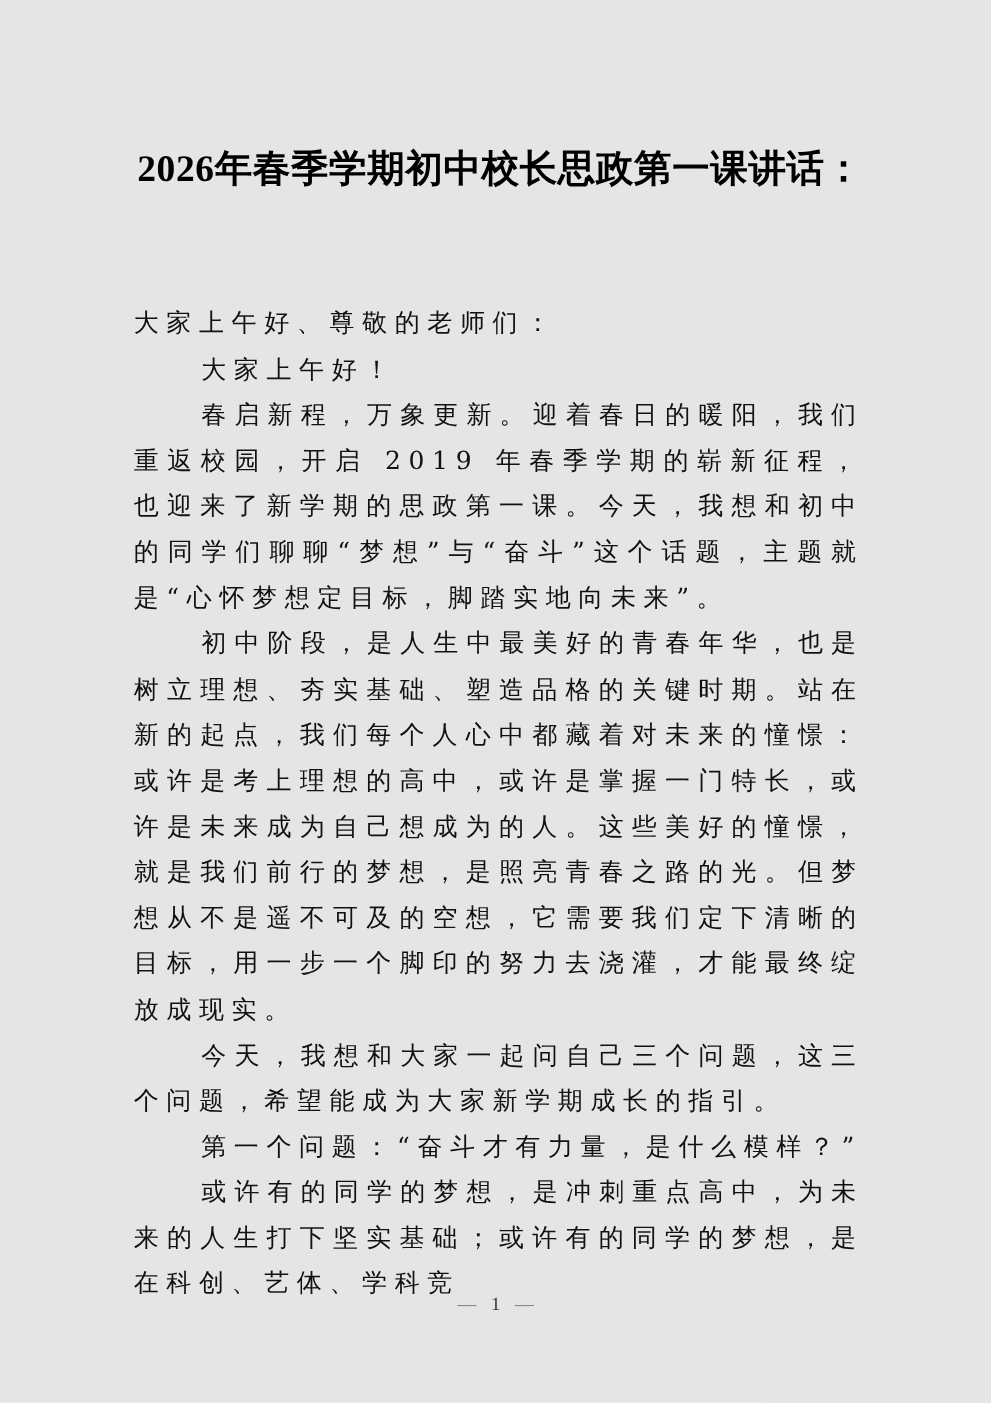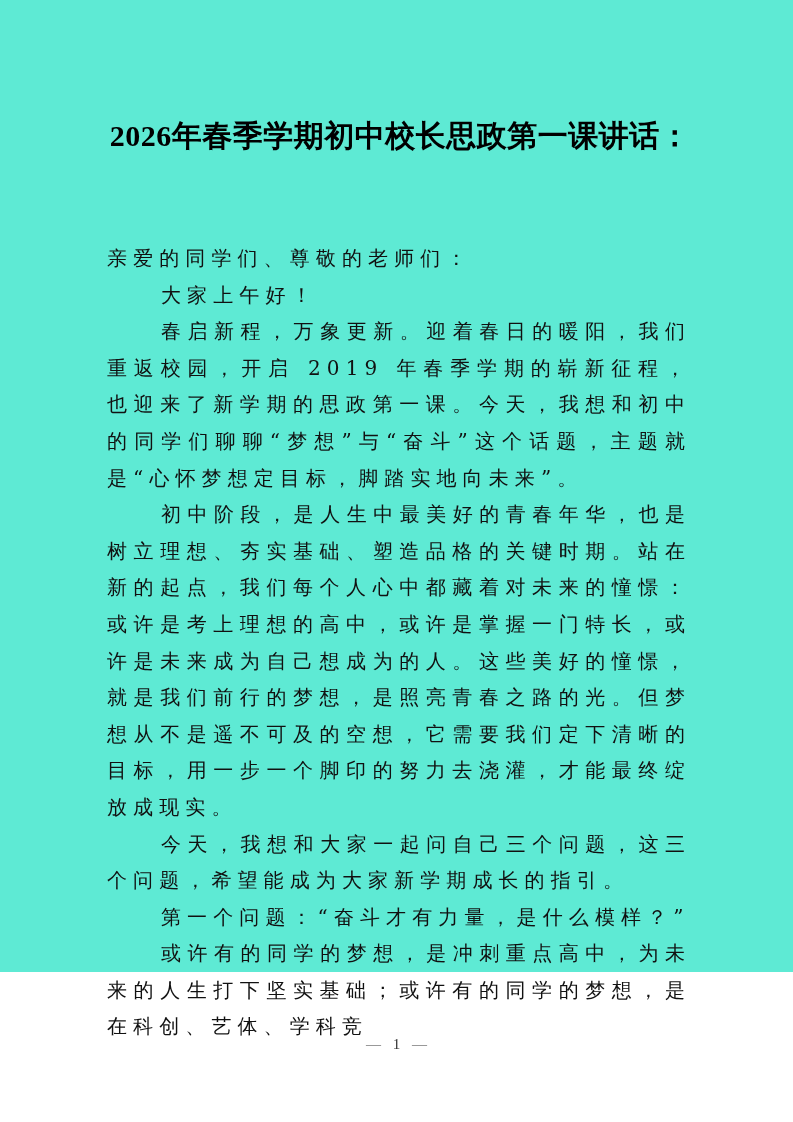"2026年春季学期初中校长思政第一课讲话：" .page { background: #5eead4 -> #e5e5e5; height: 972px -> 1122px }
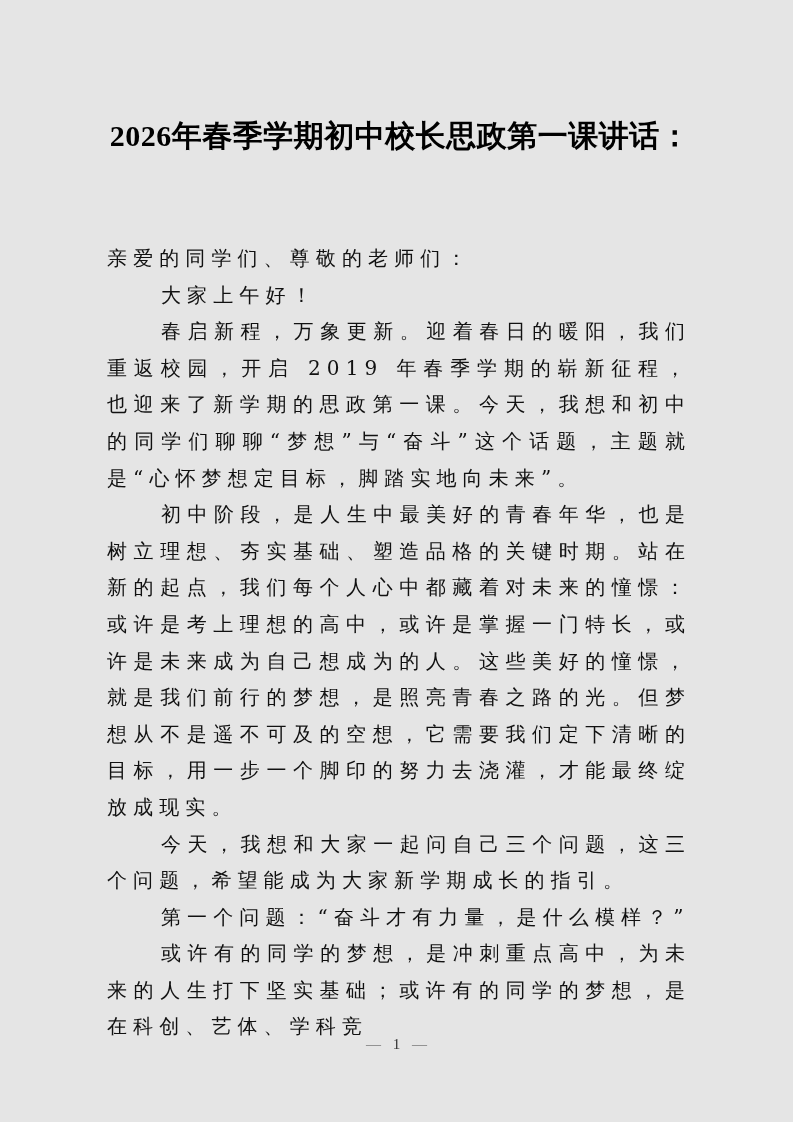"亲爱的同学们、尊敬的老师们：" p.para { text: 亲爱的同学们 -> 大家上午好 }
